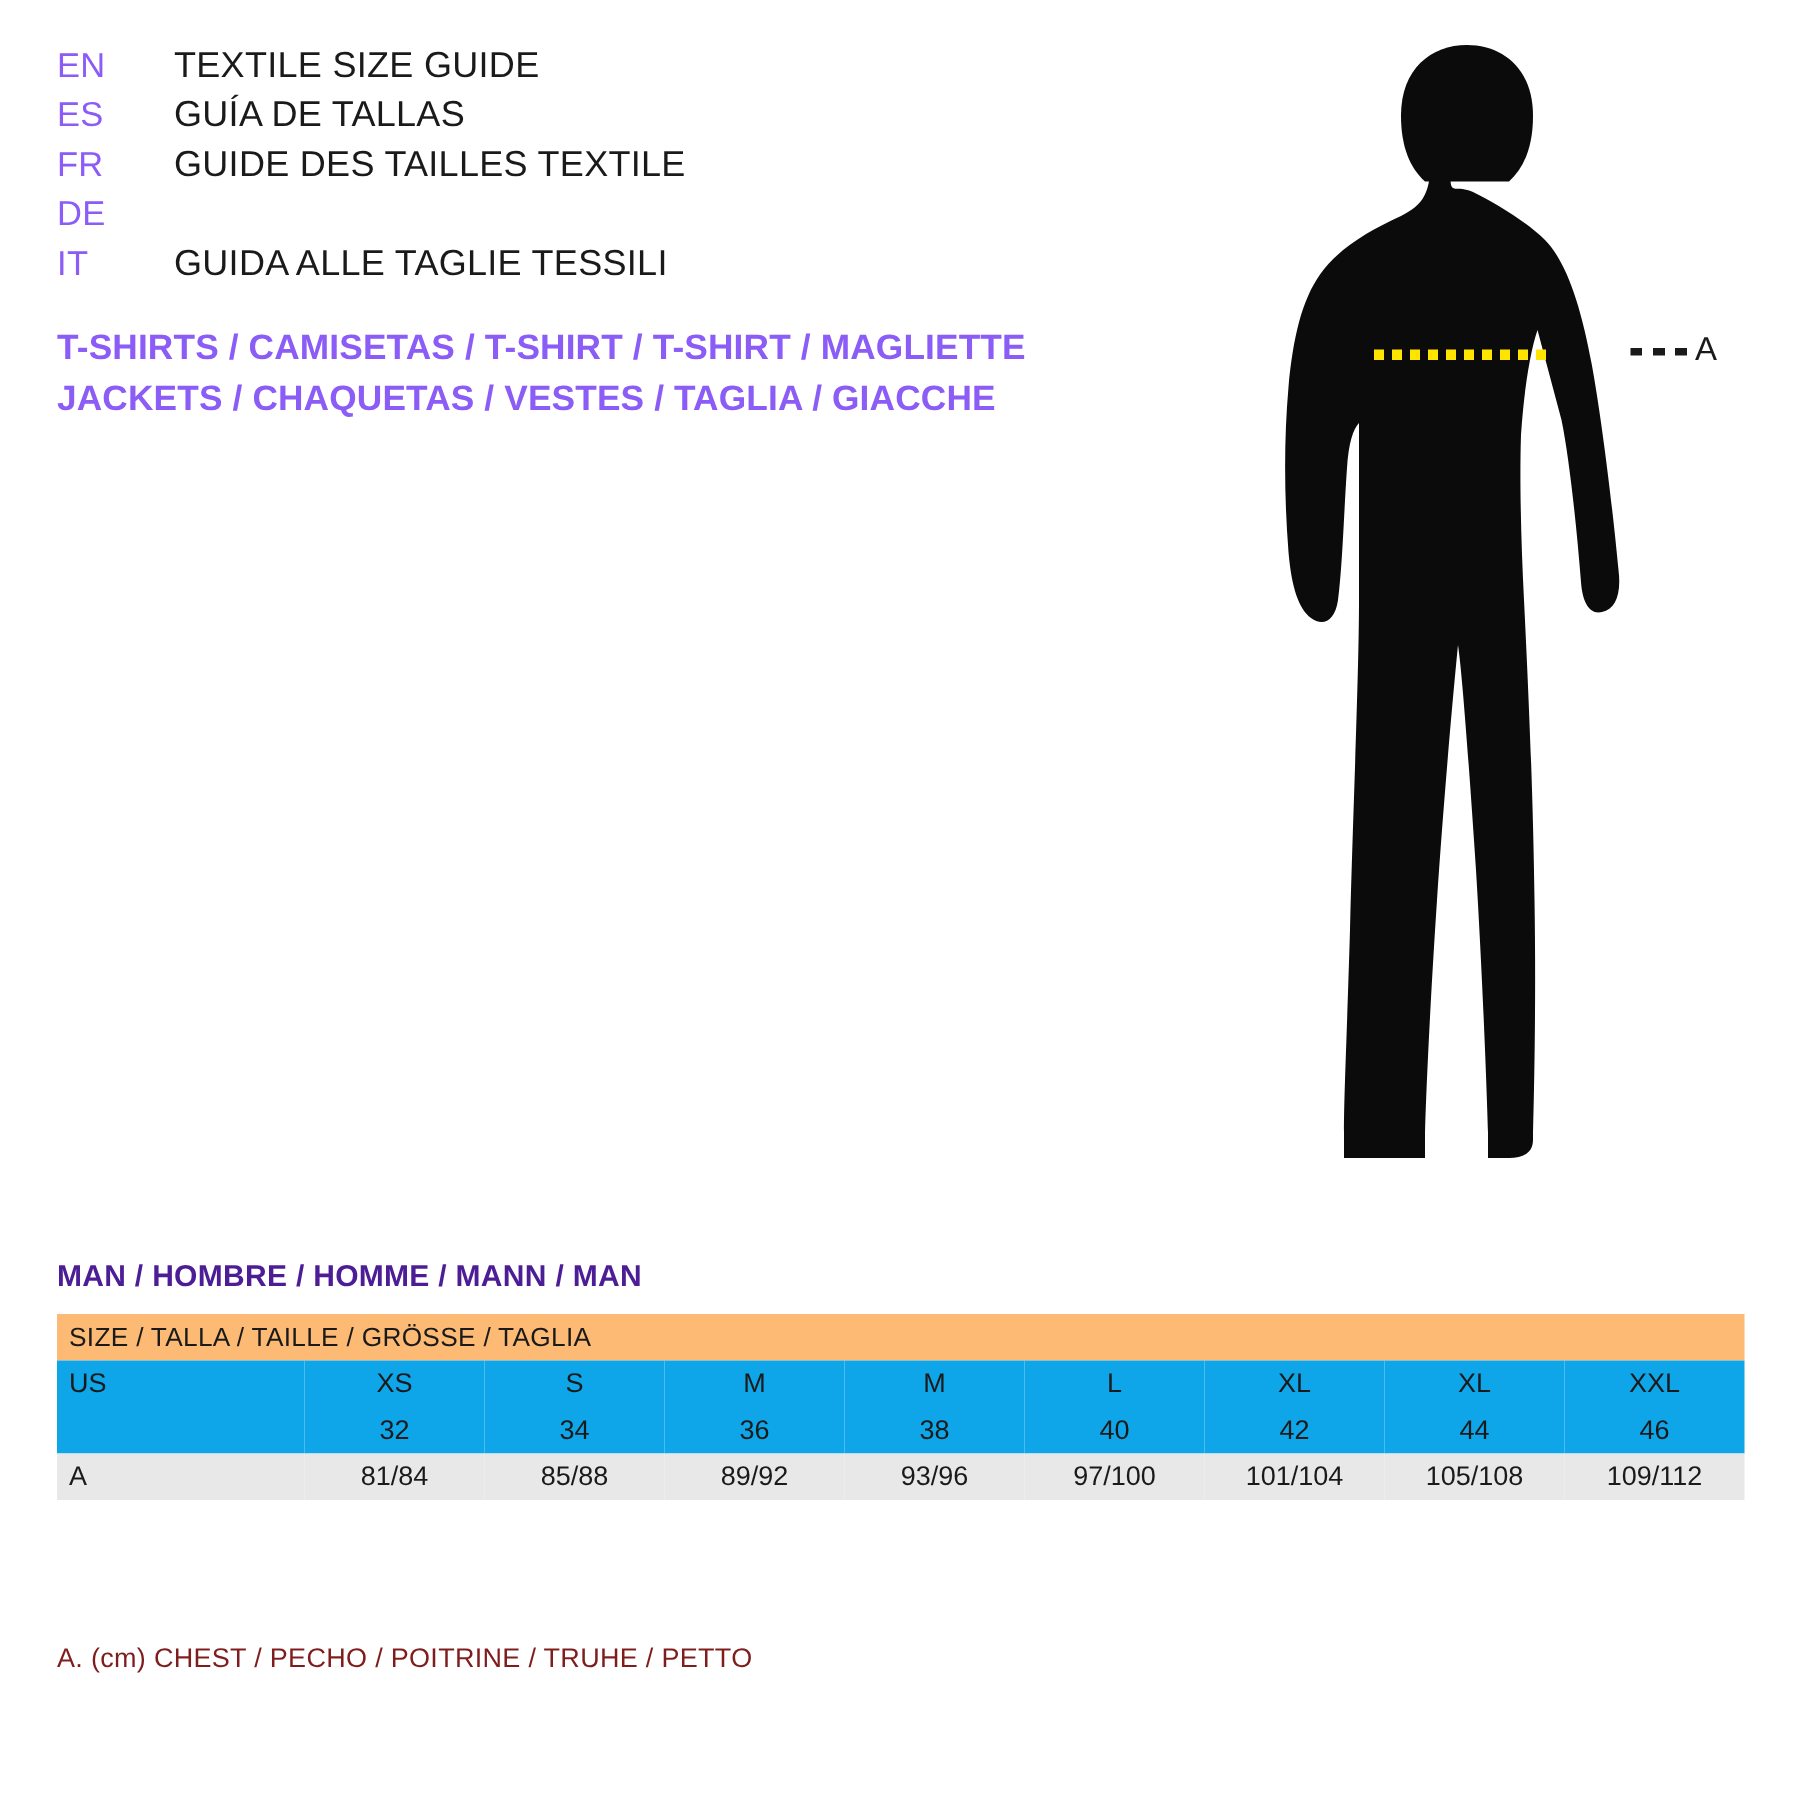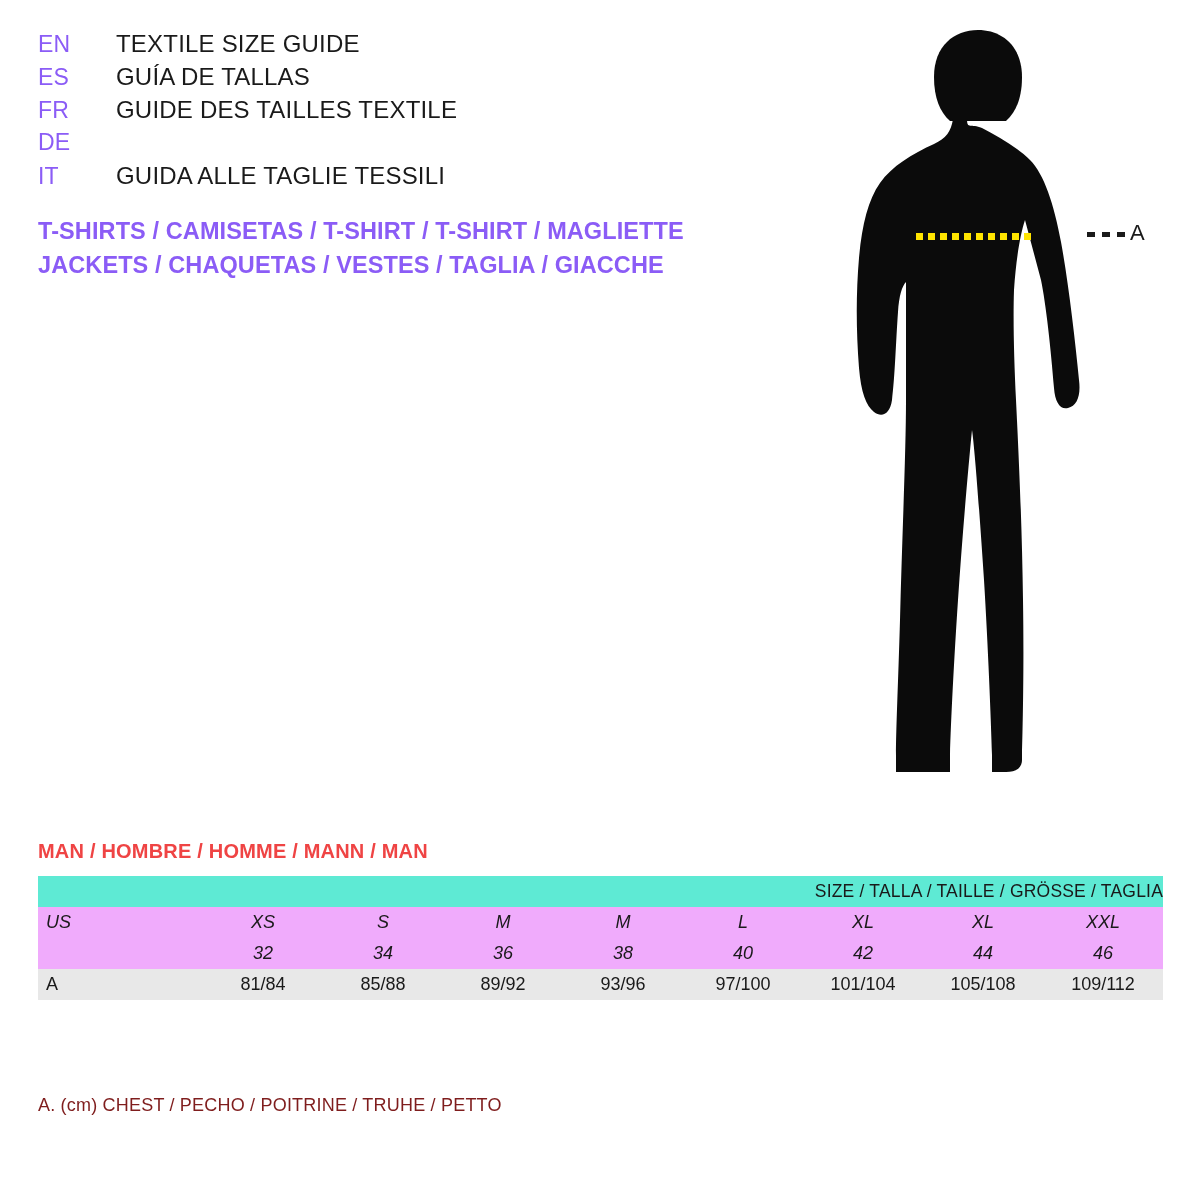"MAN / HOMBRE / HOMME" #gender-title { color: #ef4444 -> #4c1d95 }
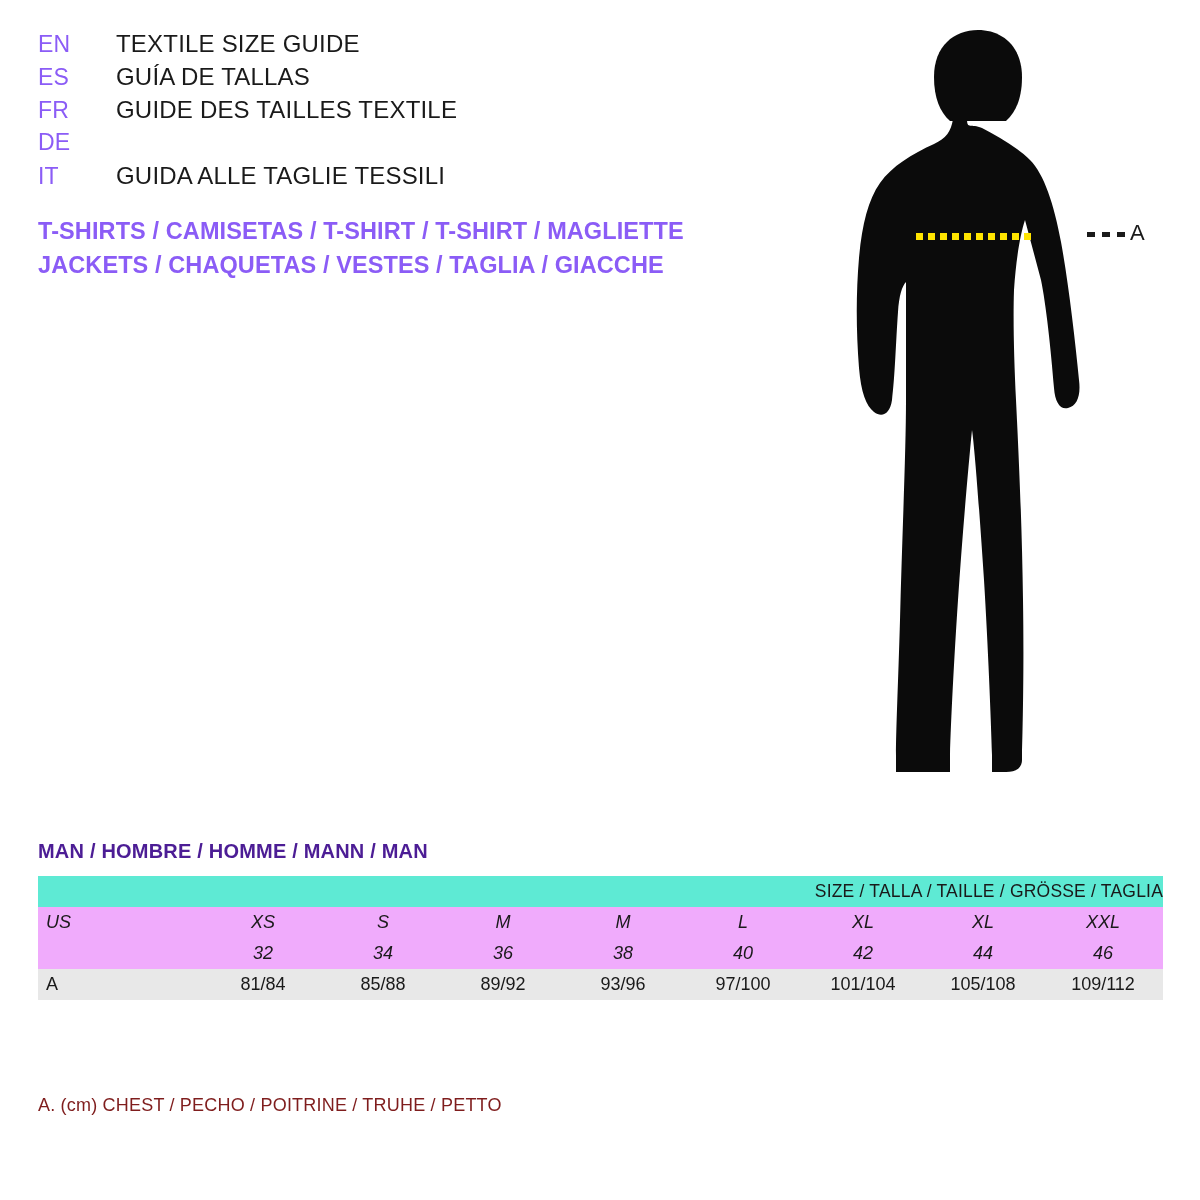"SIZE / TALLA / TAILLE" th.head-cell { background: #5eead4 -> #fdba74; text-align: right -> left }
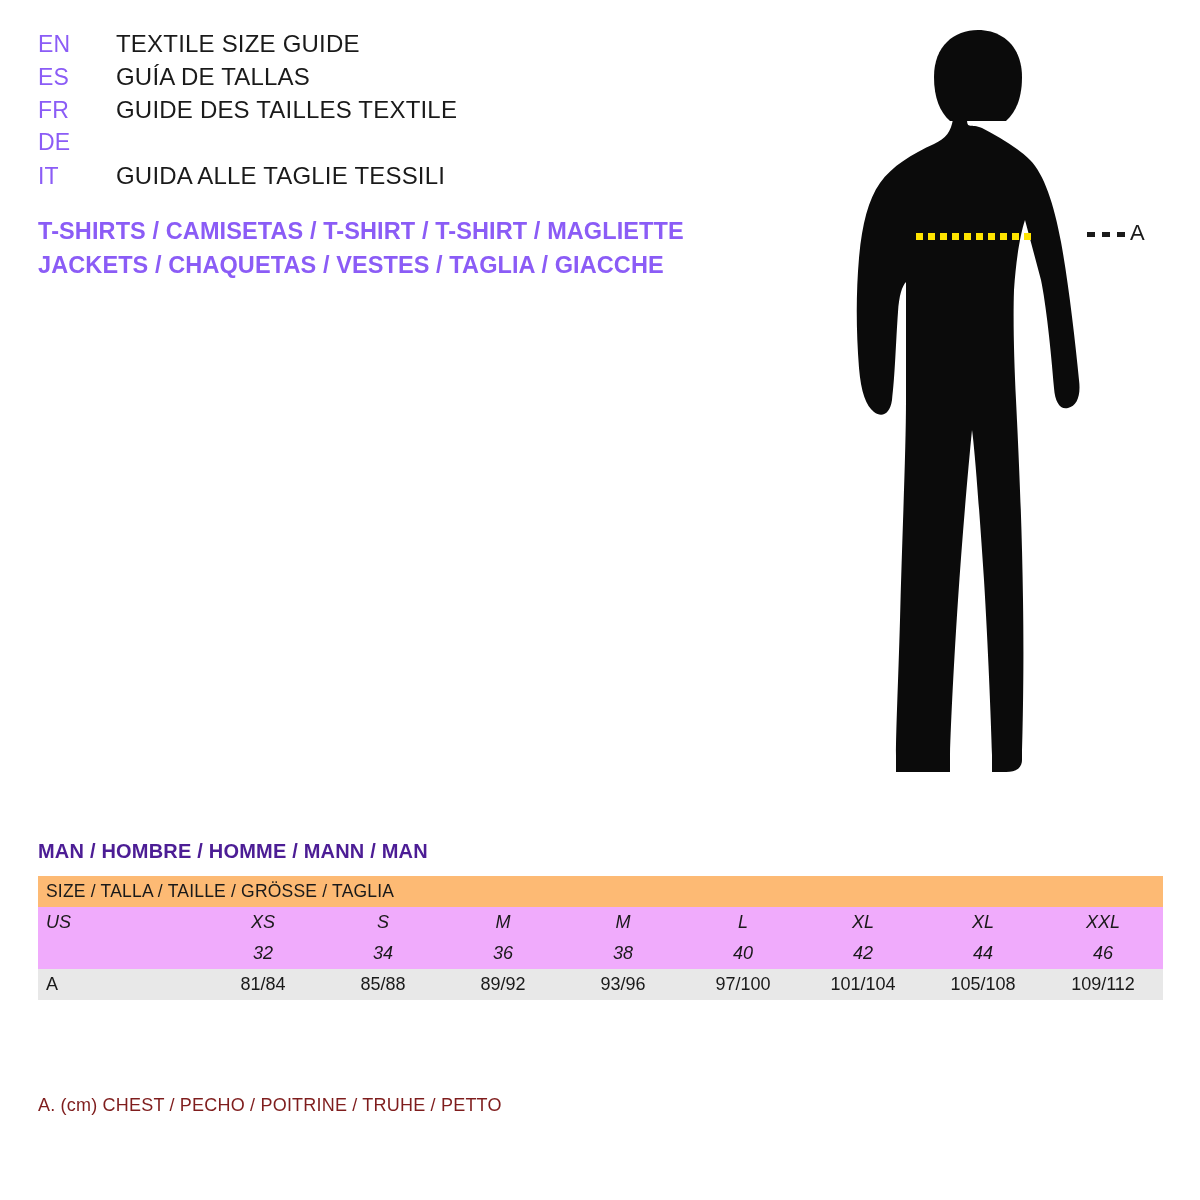"US" tr.band-dark td { background: #f0abfc -> #0ea5e9; font-style: italic -> none }
